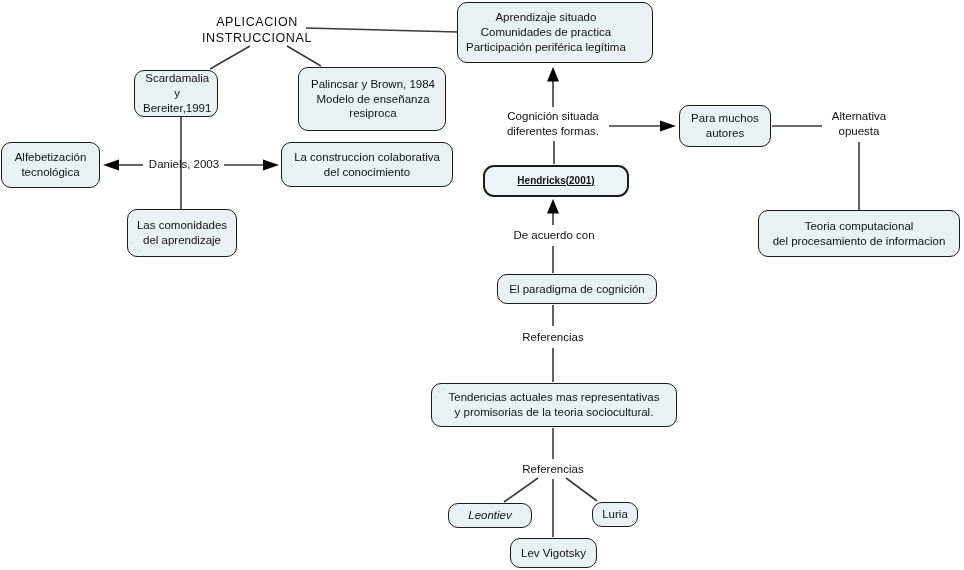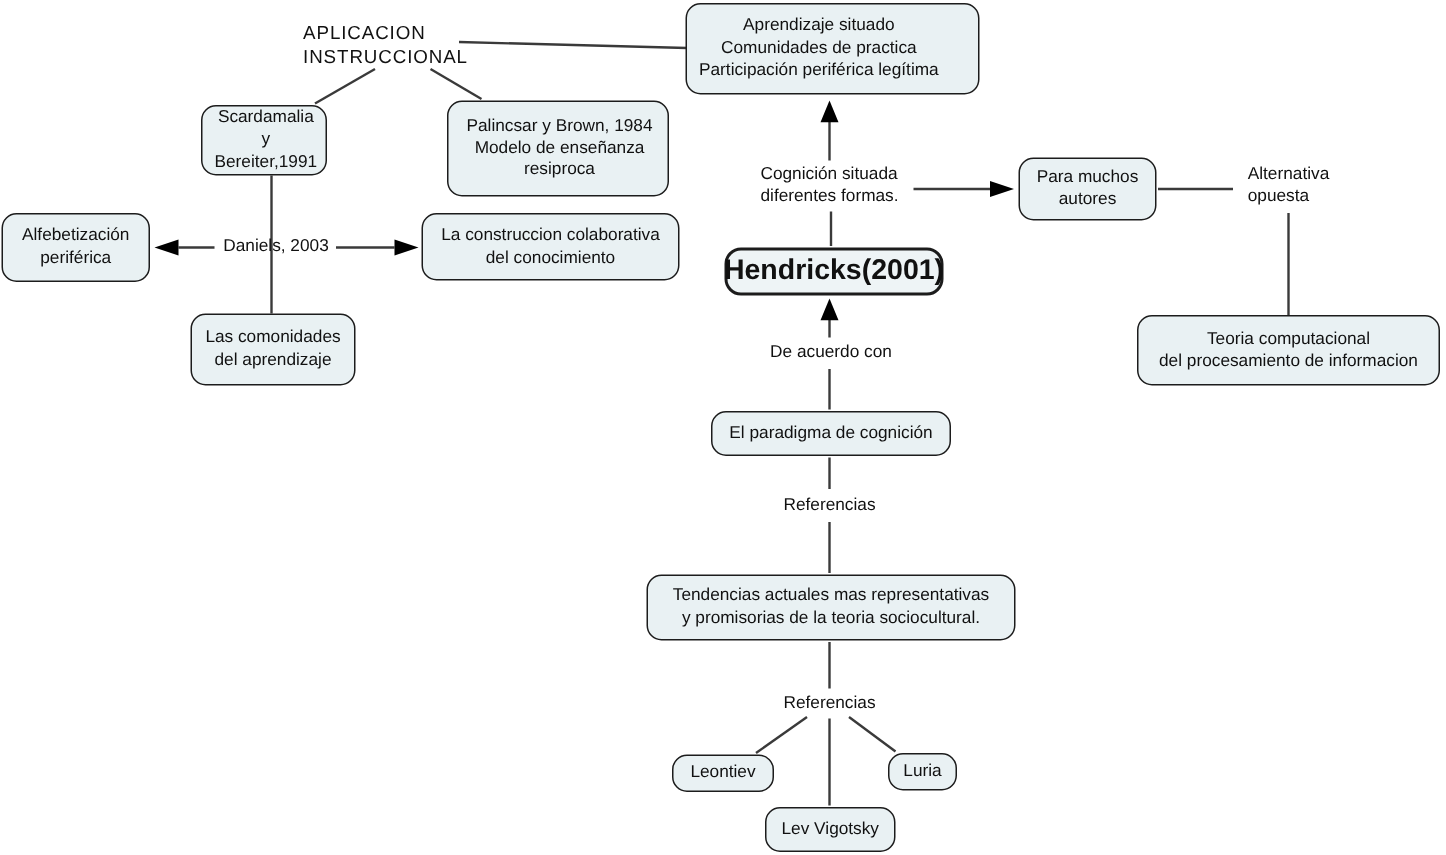"APLICACION" .lbl { text-align: none -> center }
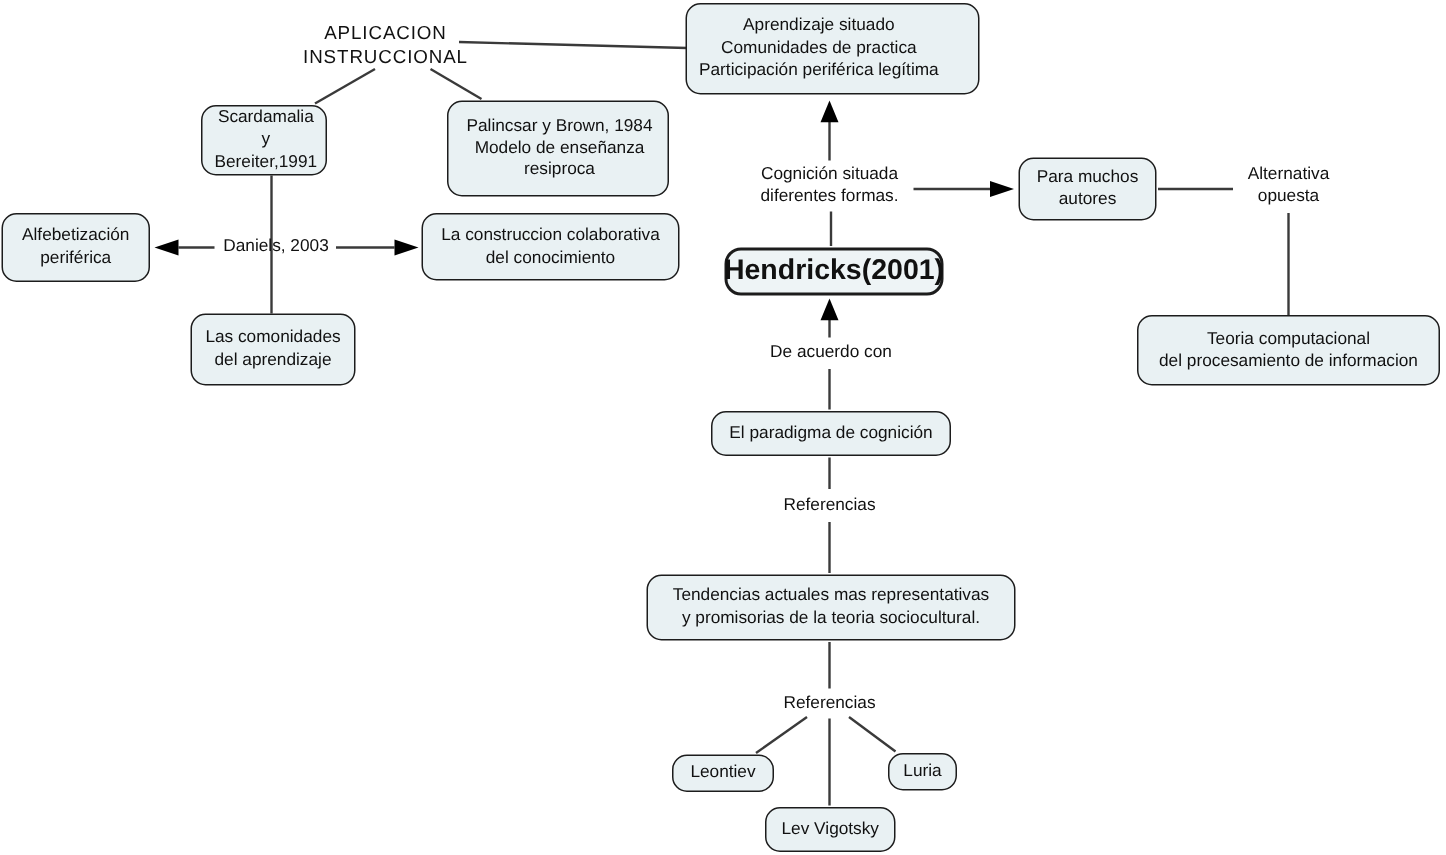"Alfebetización" div.node { text: periférica -> tecnológica }
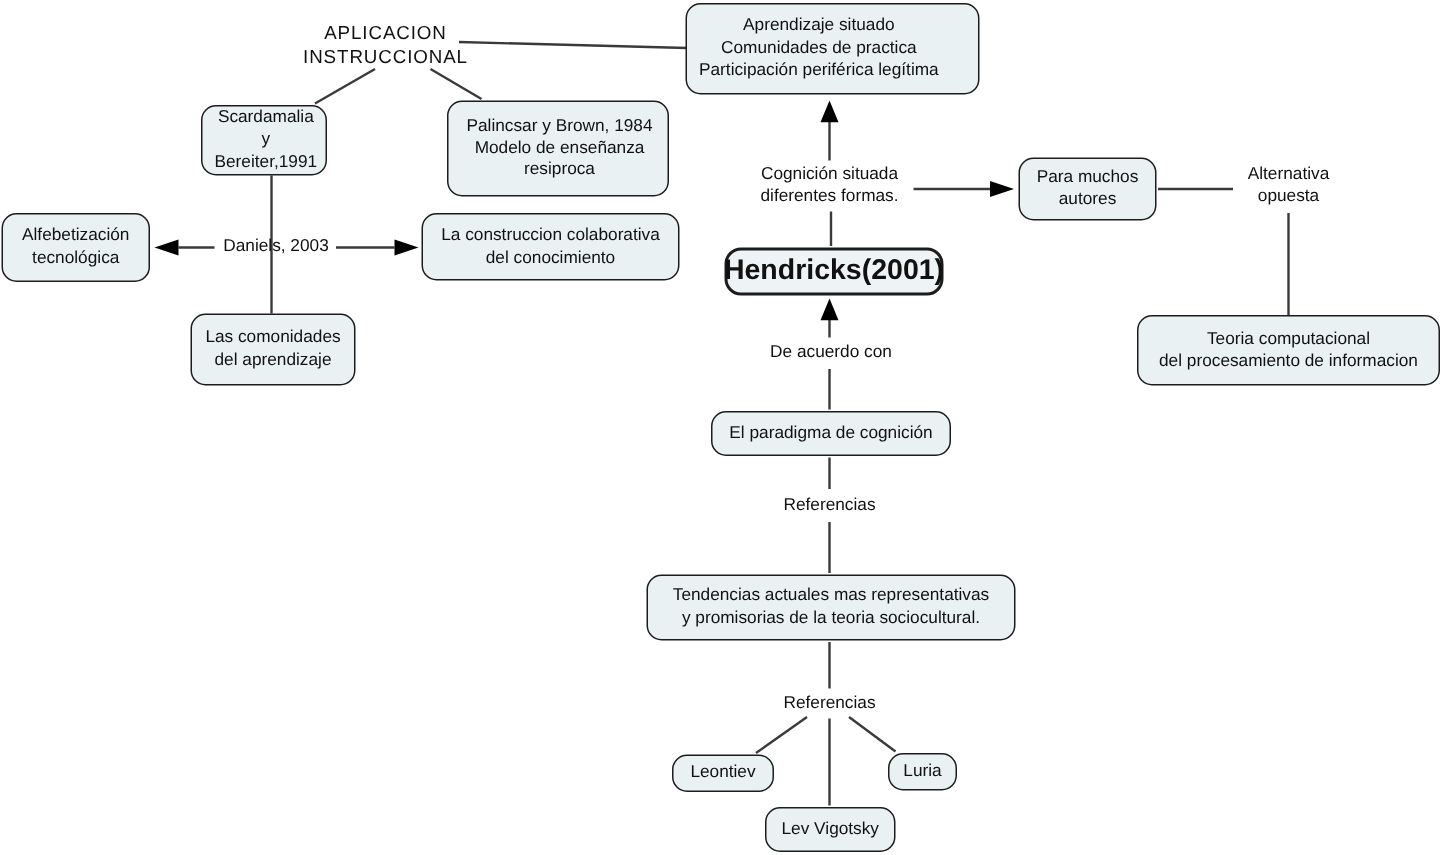"Hendricks(2001)" .node.bold { font-size: 19px -> 10px; text-decoration: none -> underline }
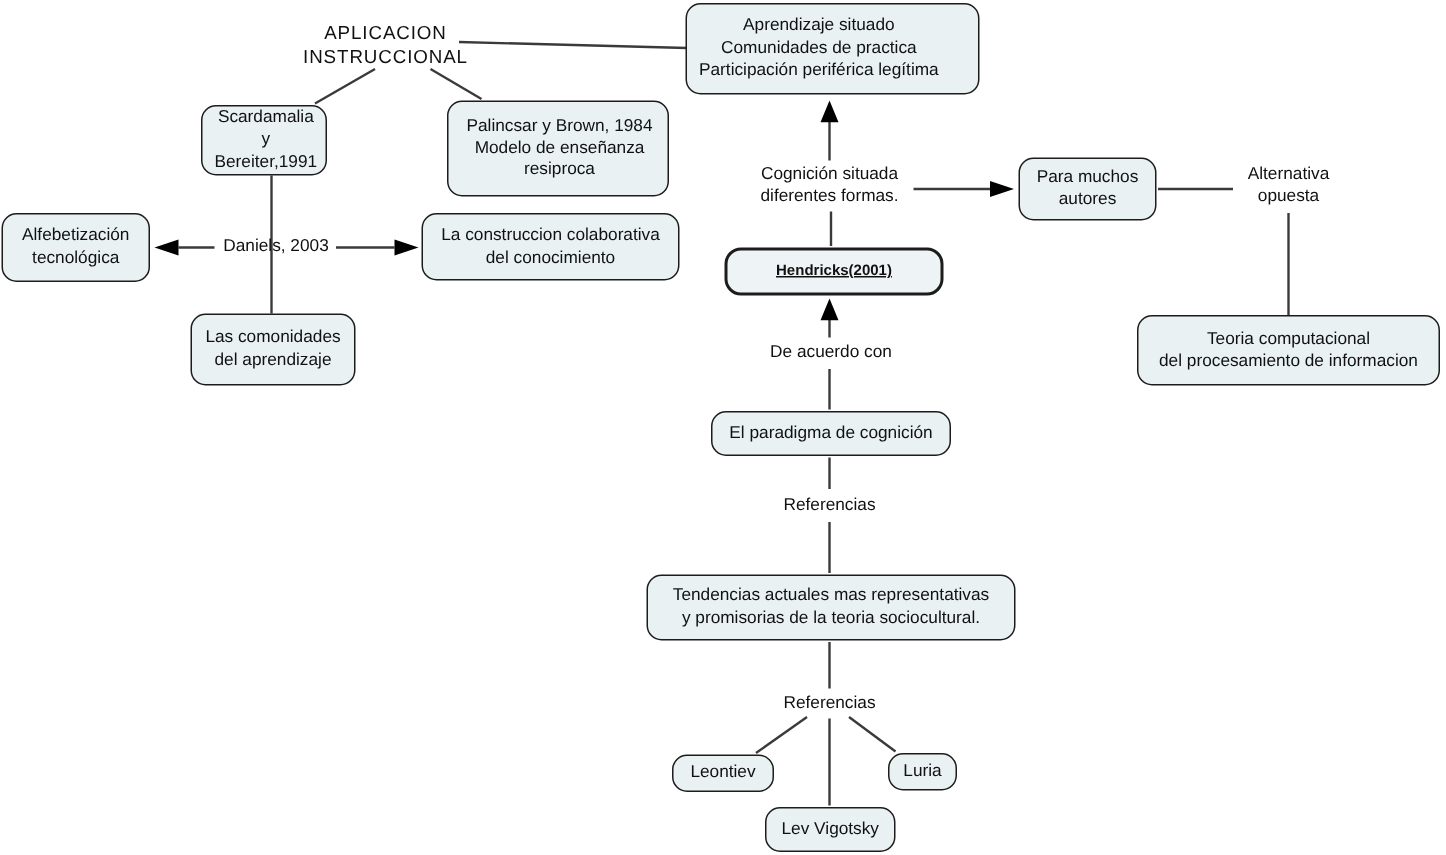"El paradigma de cognición" div.node { left: 474px -> 497px }
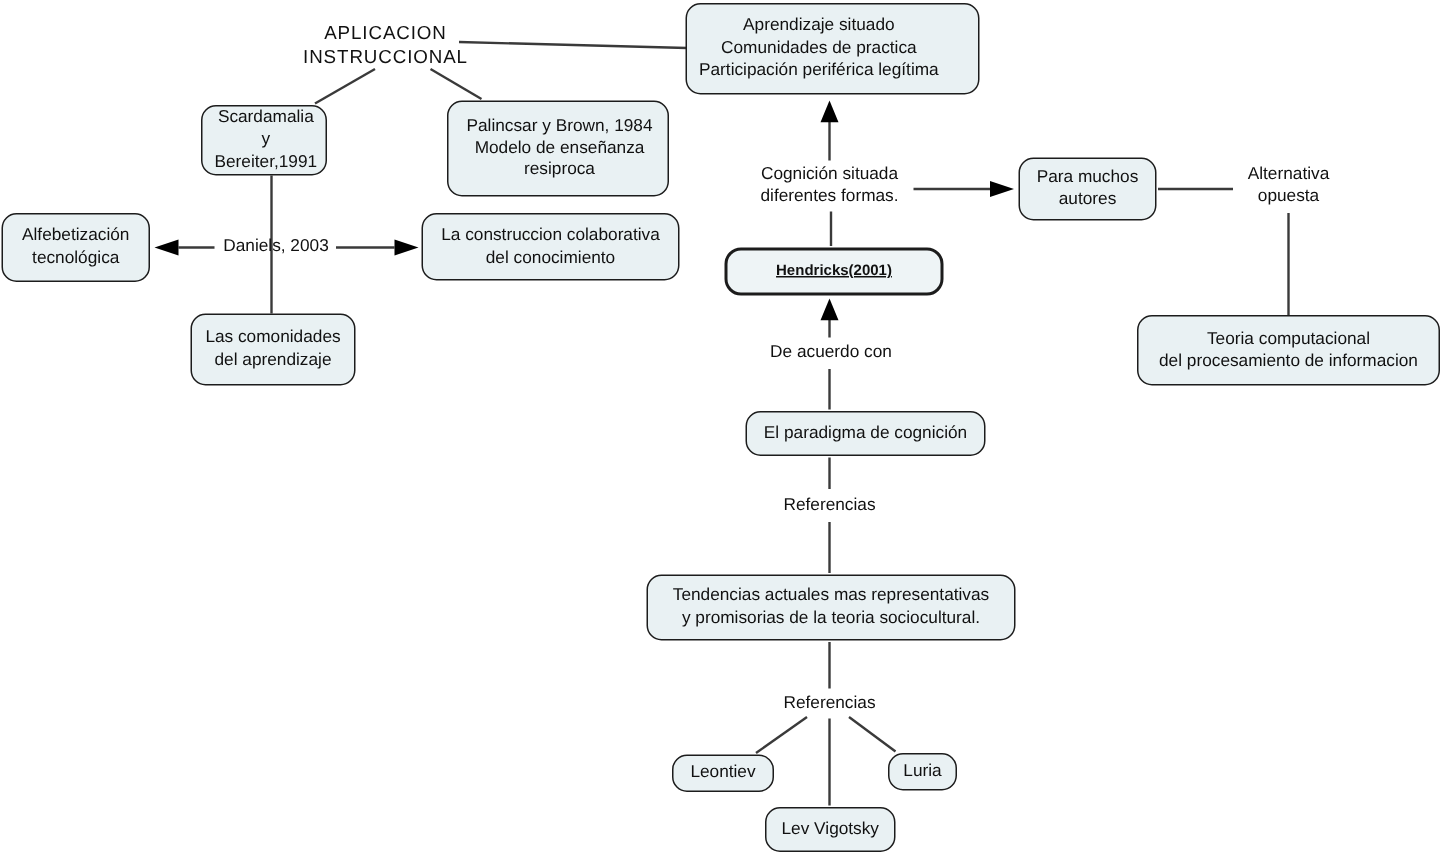"Leontiev" div.node { font-style: none -> italic; width: 68px -> 84px }
